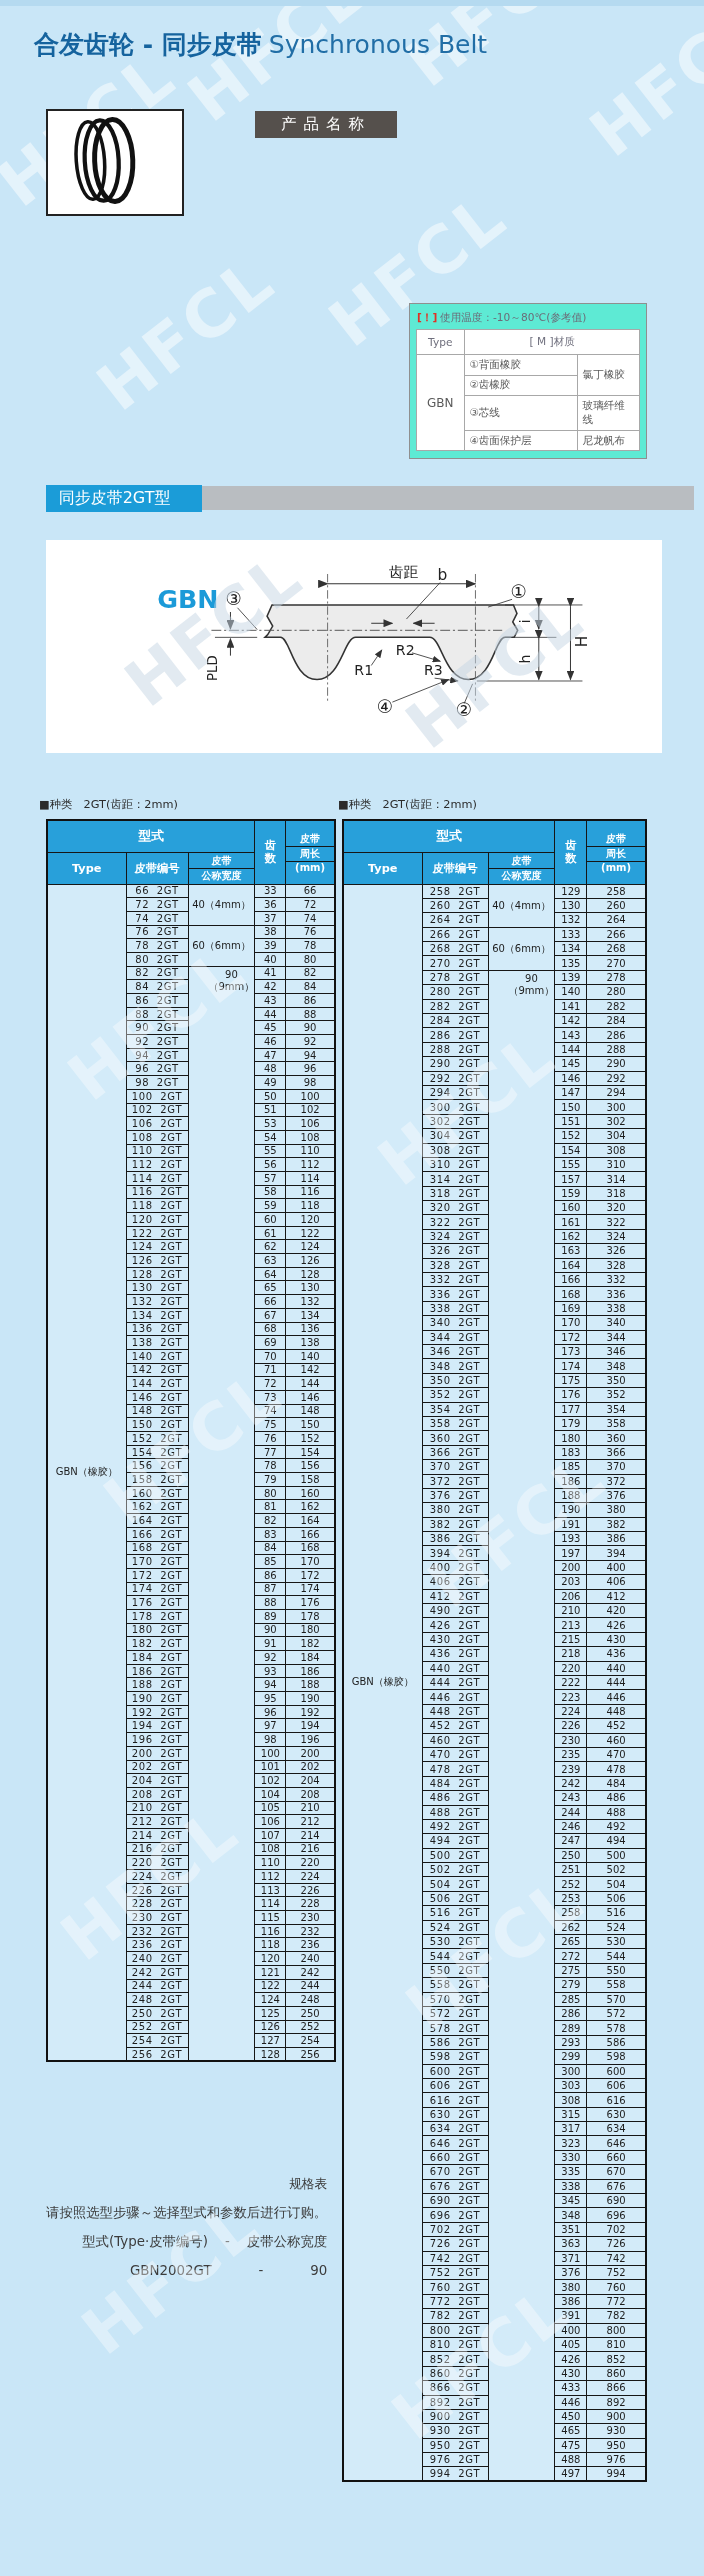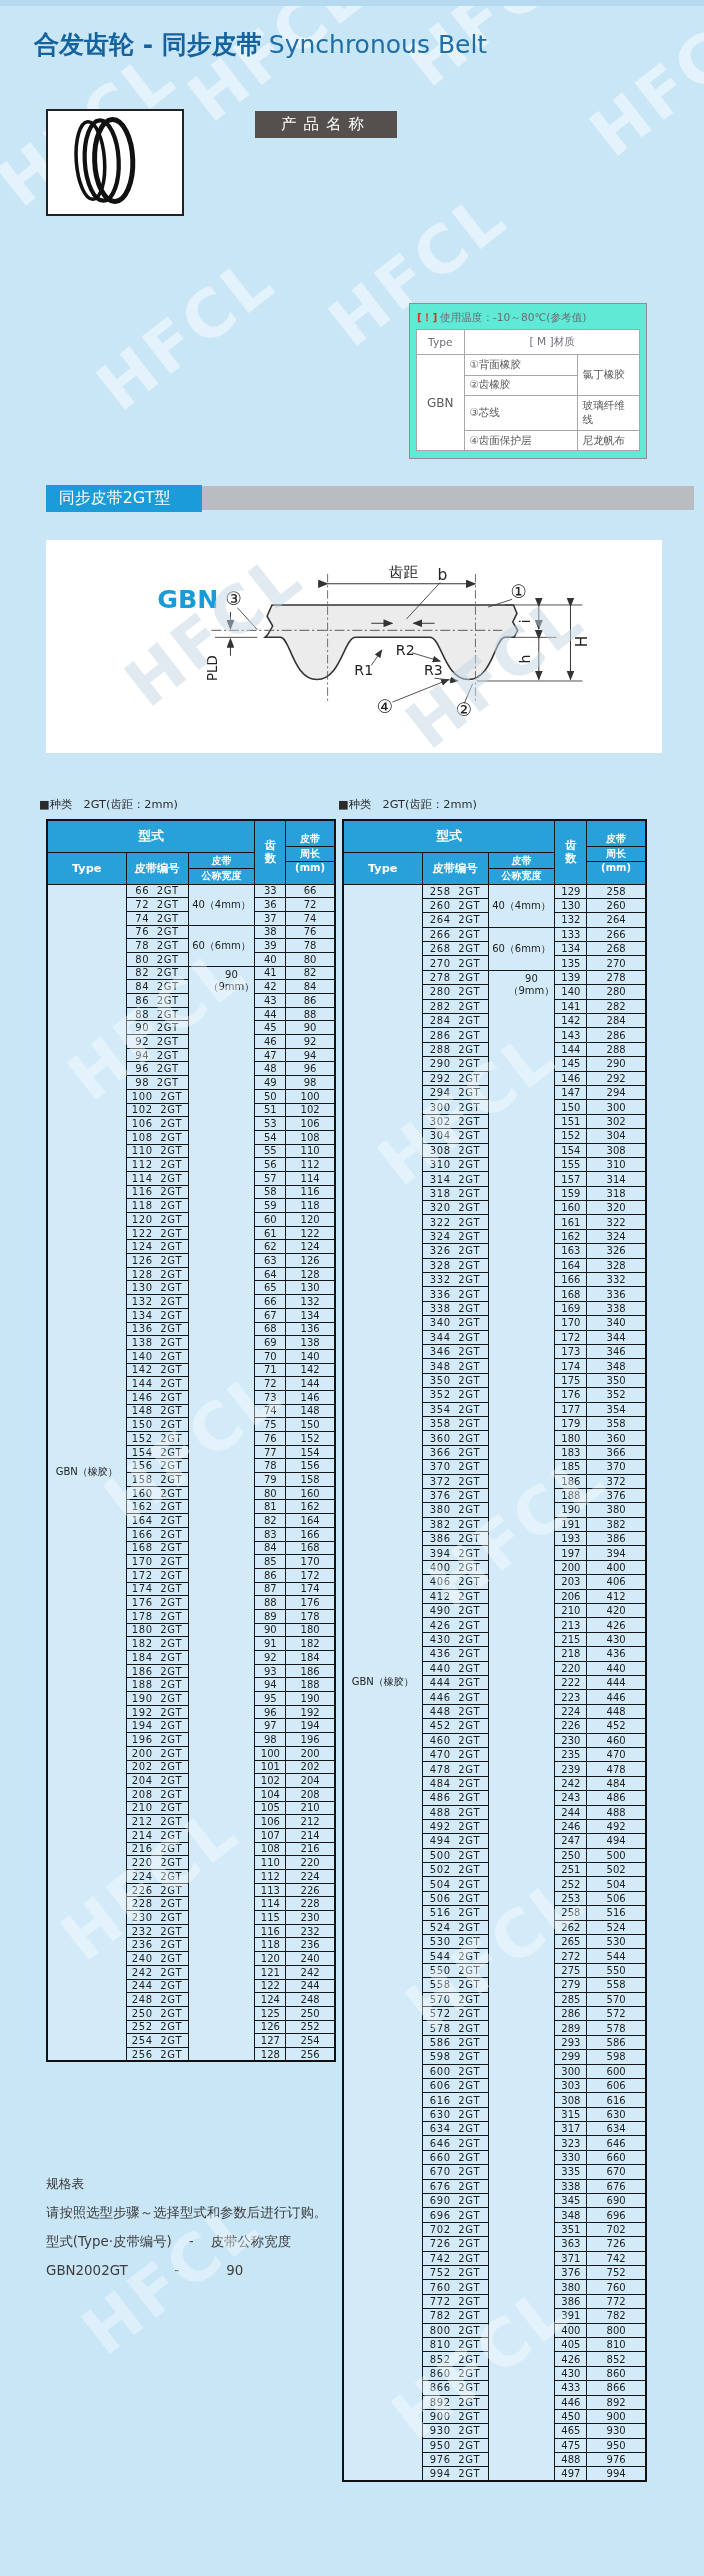"规格表" .foot div { text-align: none -> right }
